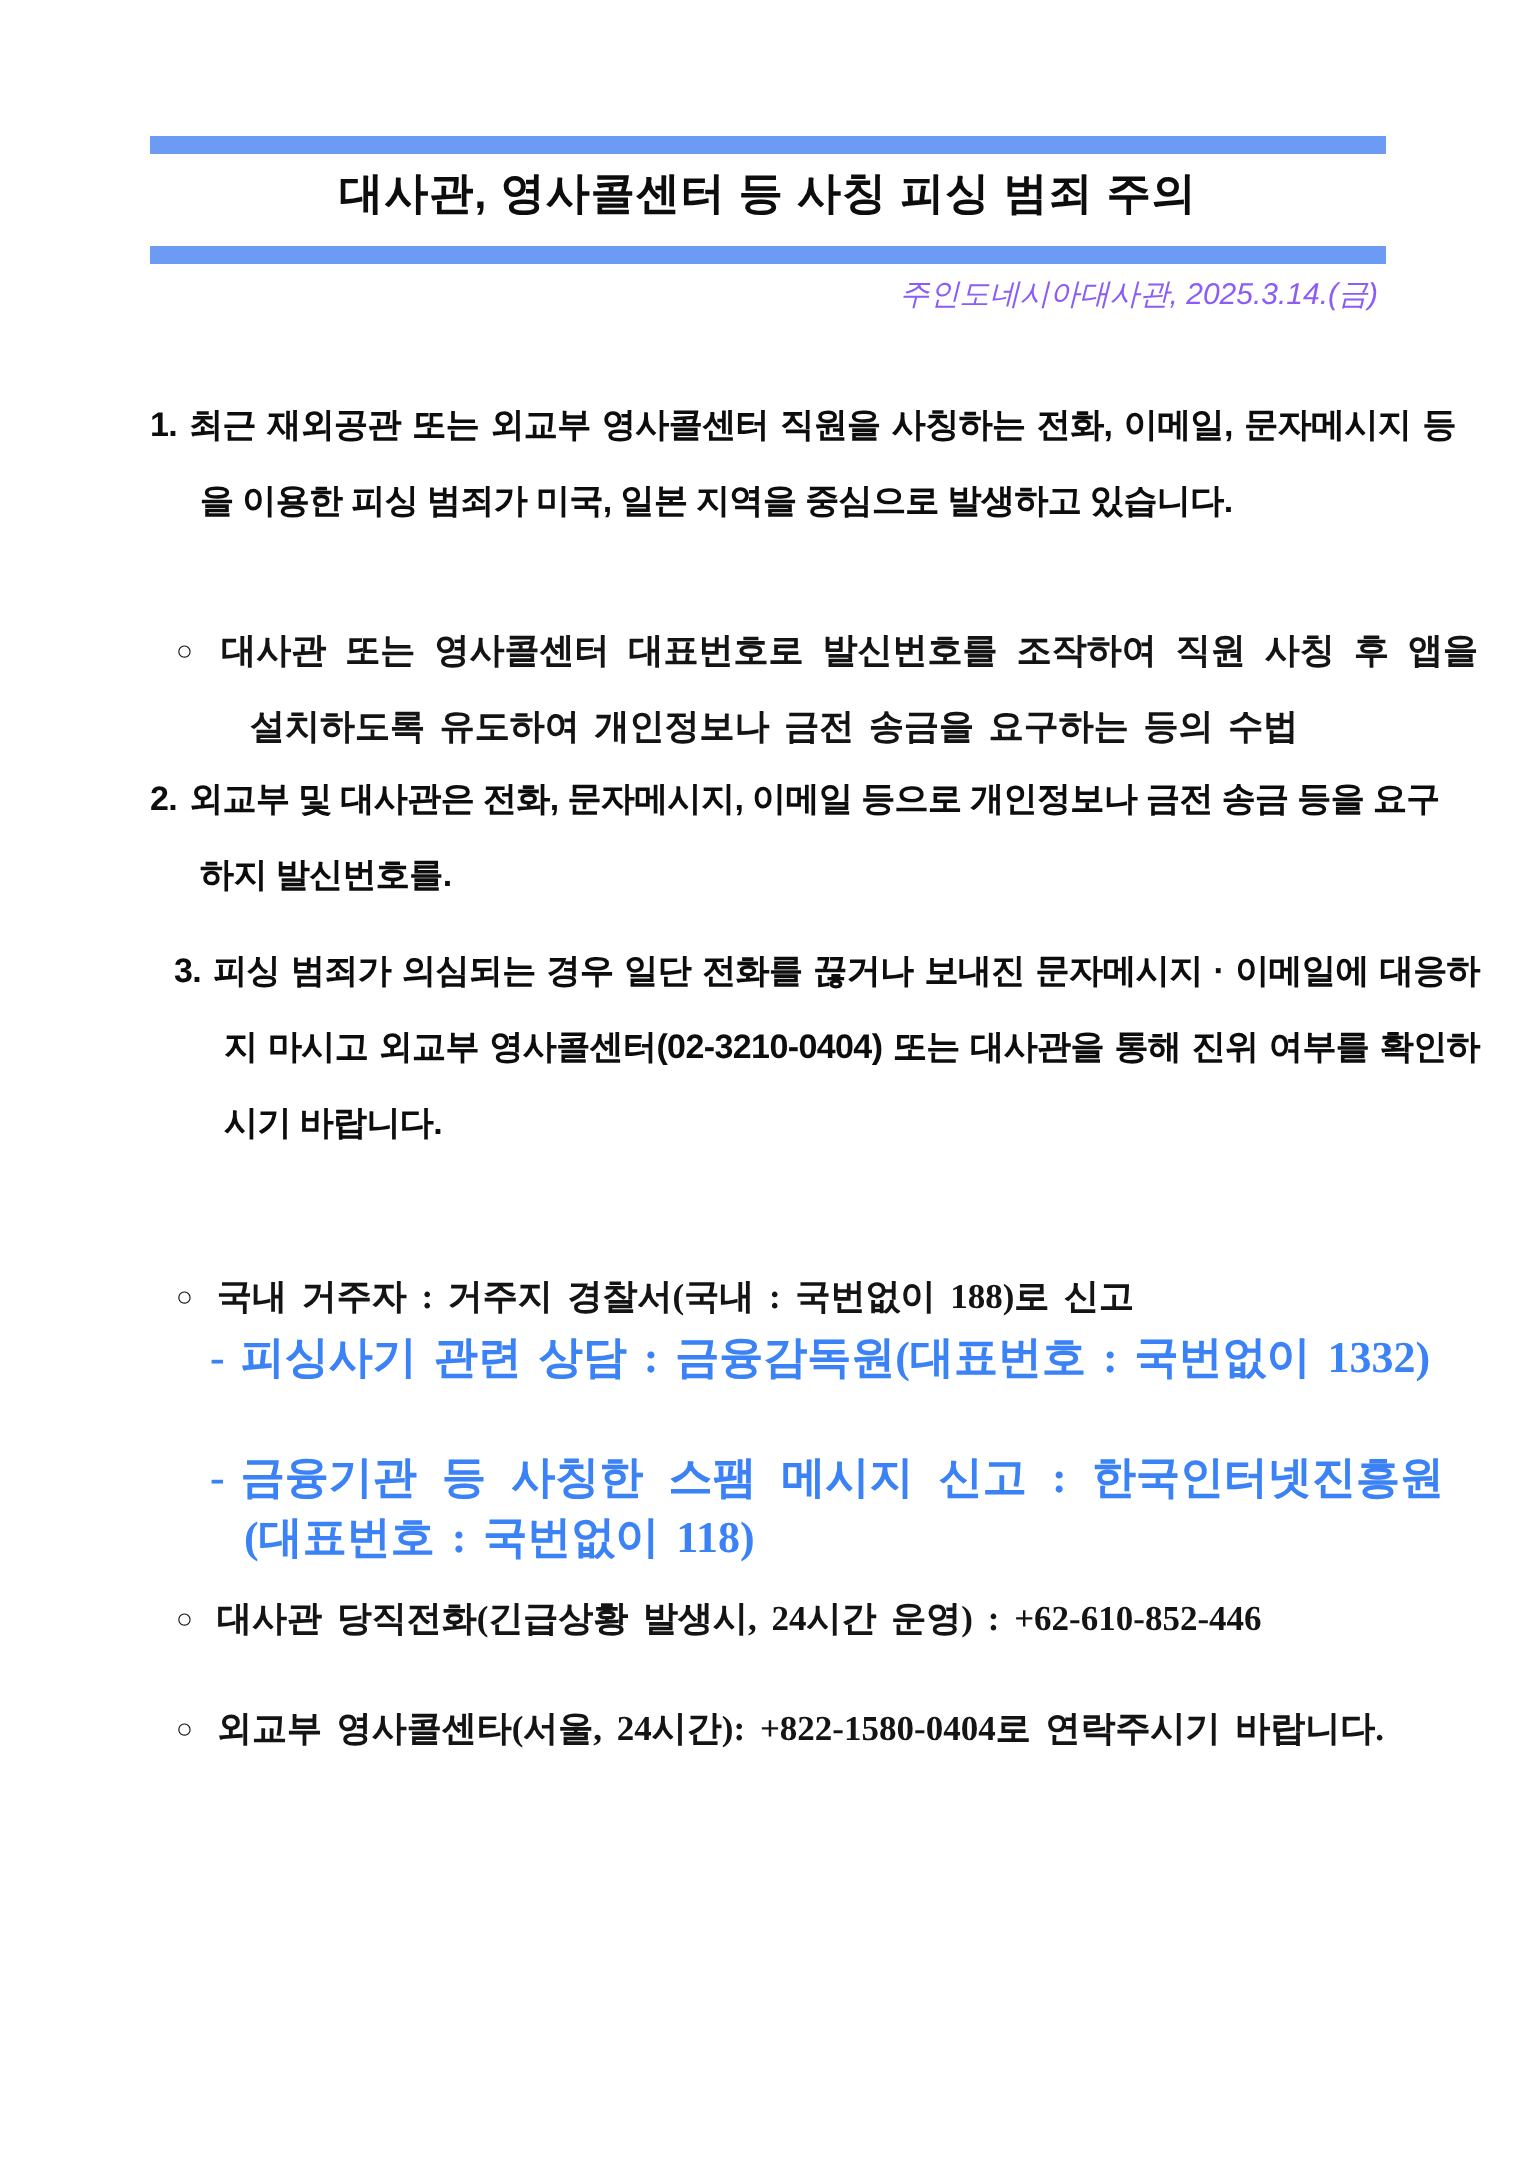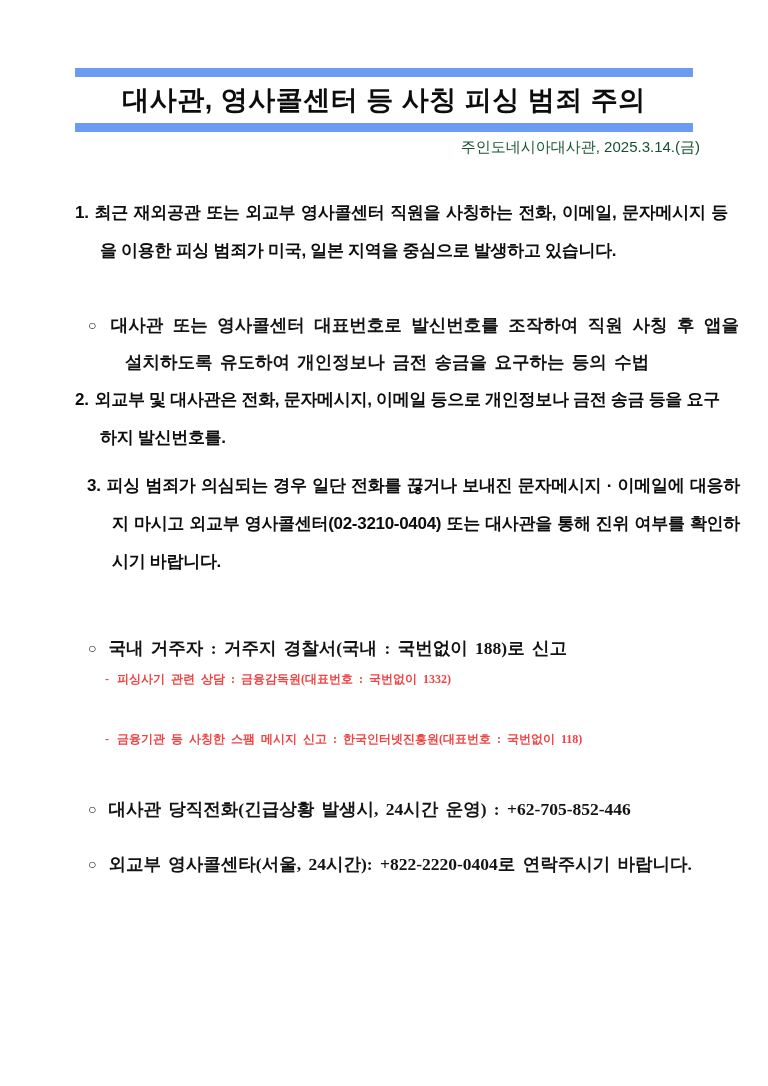"대사관, 영사콜센터 등 사칭 피싱" .doc-title { font-size: 27px -> 22px }
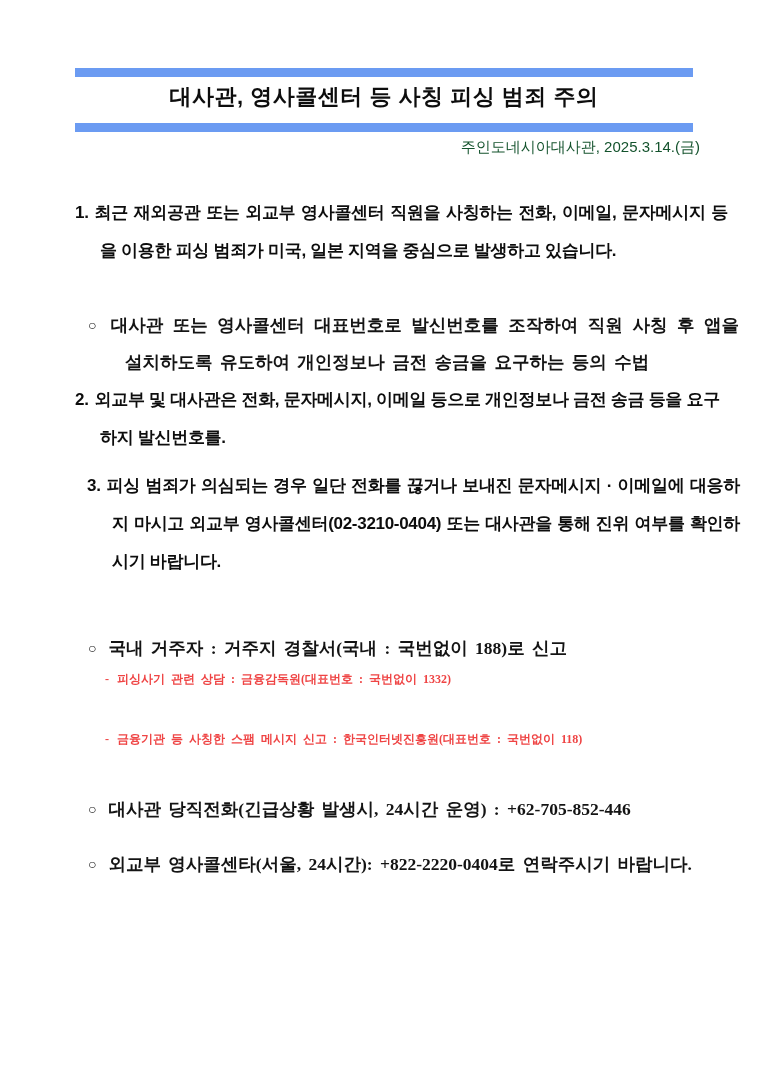"주인도네시아대사관, 2025.3.14.(금)" .date-line { color: #14532d -> #8b5cf6; font-style: none -> italic; left: 75px -> 64px }
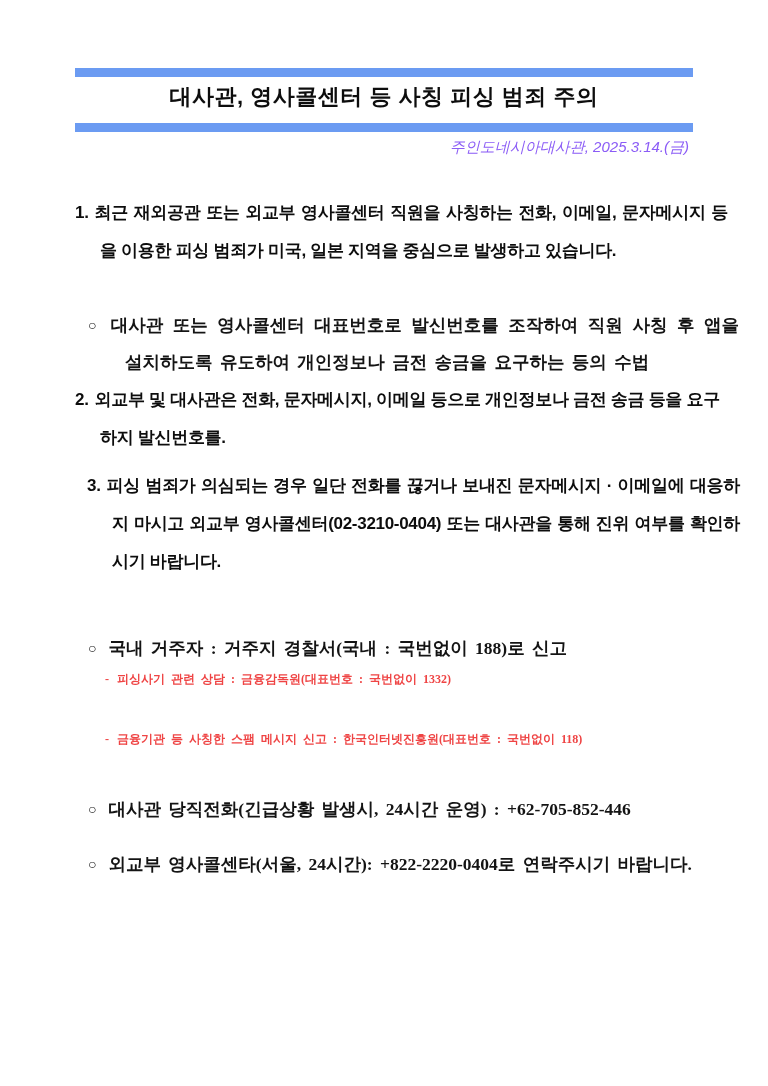"- 피싱사기 관련 상담 :" .dash-item { color: #ef4444 -> #3b82f6; font-size: 12px -> 22px }
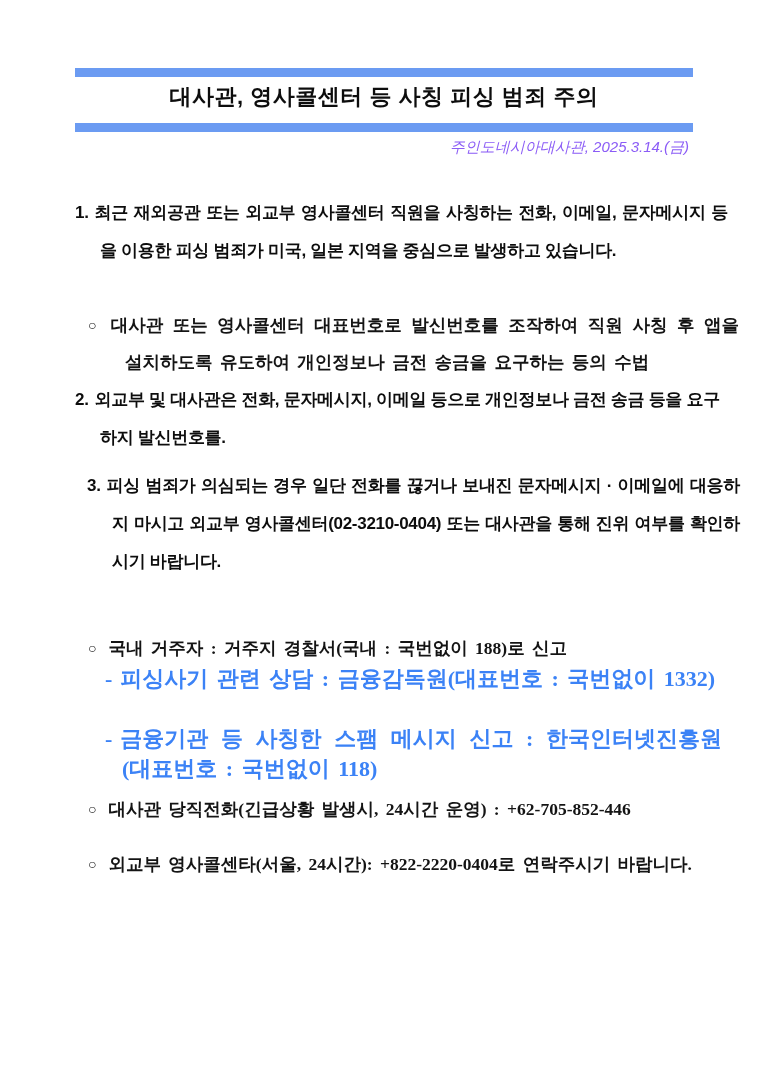"대사관 당직전화(긴급상황 발생시, 24시간 운영)" span { text: +62-705-852-446 -> +62-610-852-446 }
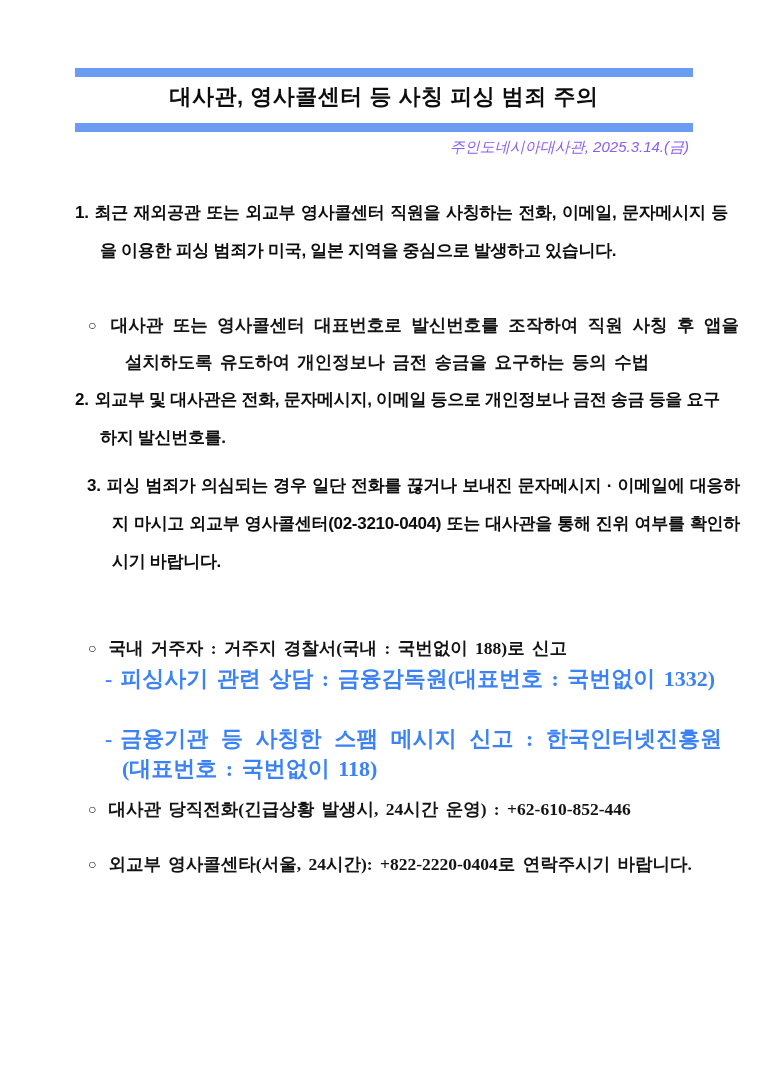"외교부 영사콜센타(서울, 24시간): +822-2220-0404로" span { text: +822-2220-0404로 -> +822-1580-0404로 }
